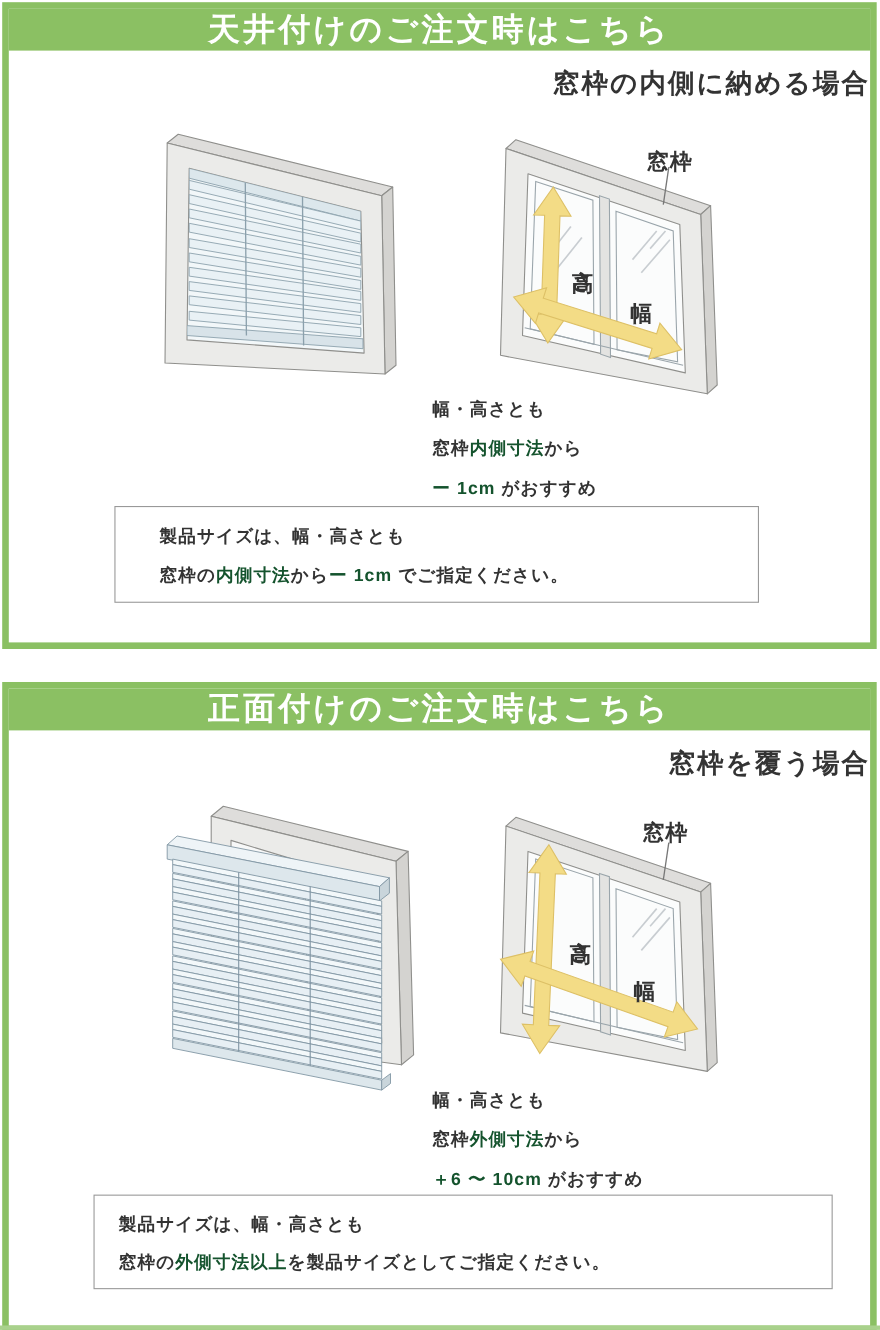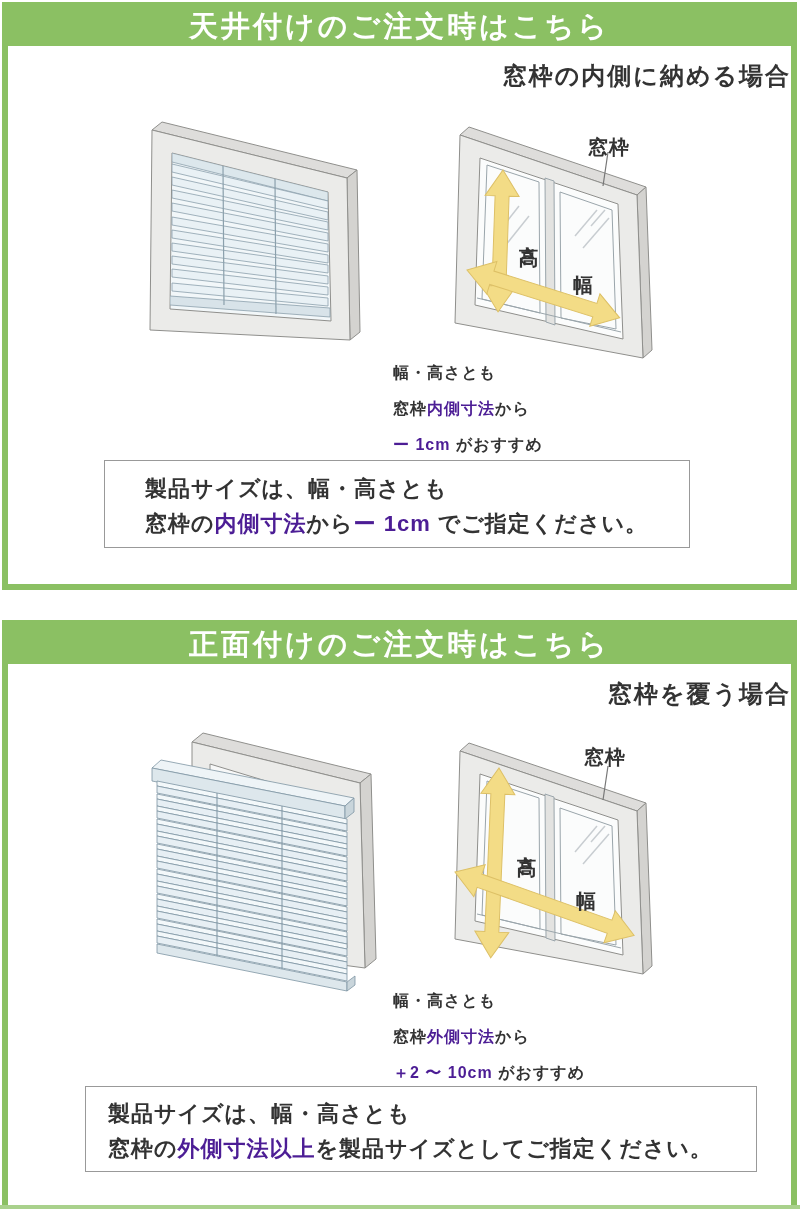"内側寸法" .red { color: #4c1d95 -> #14532d }
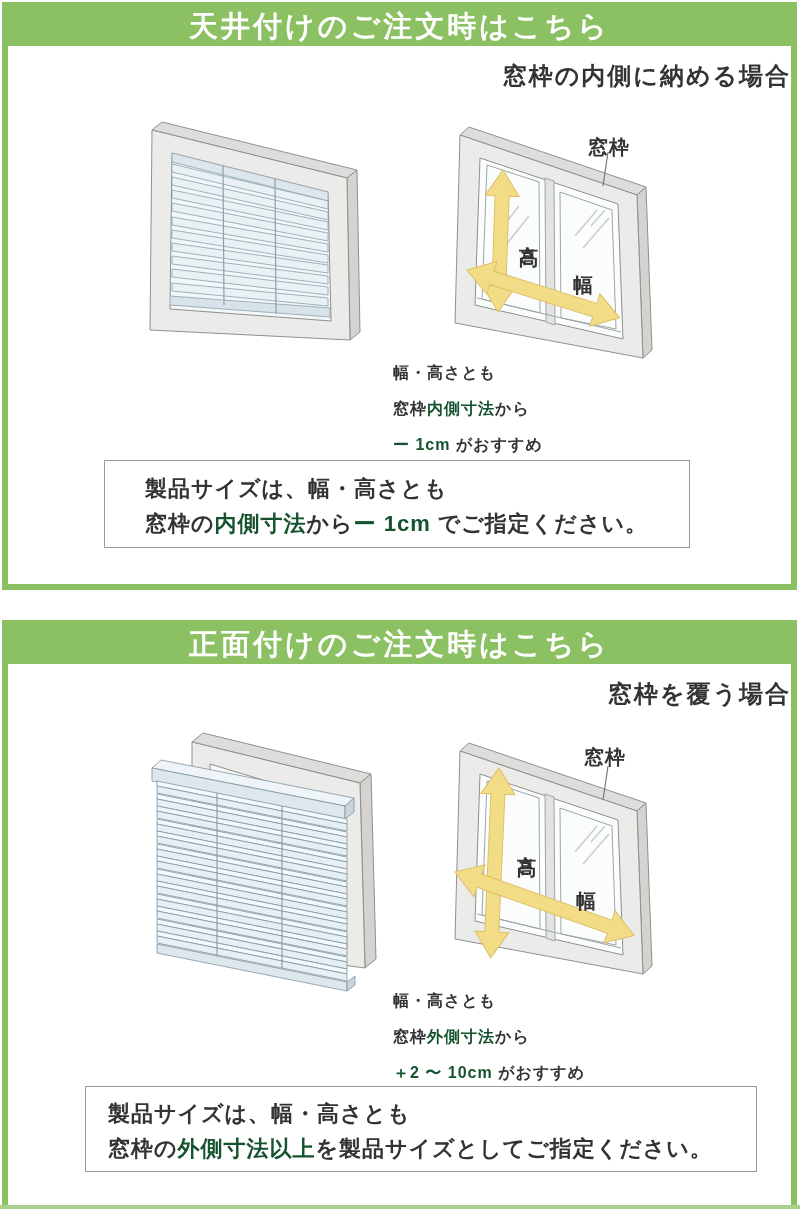"製品サイズは、幅・高さとも" .note-box { font-size: 22px -> 16px }
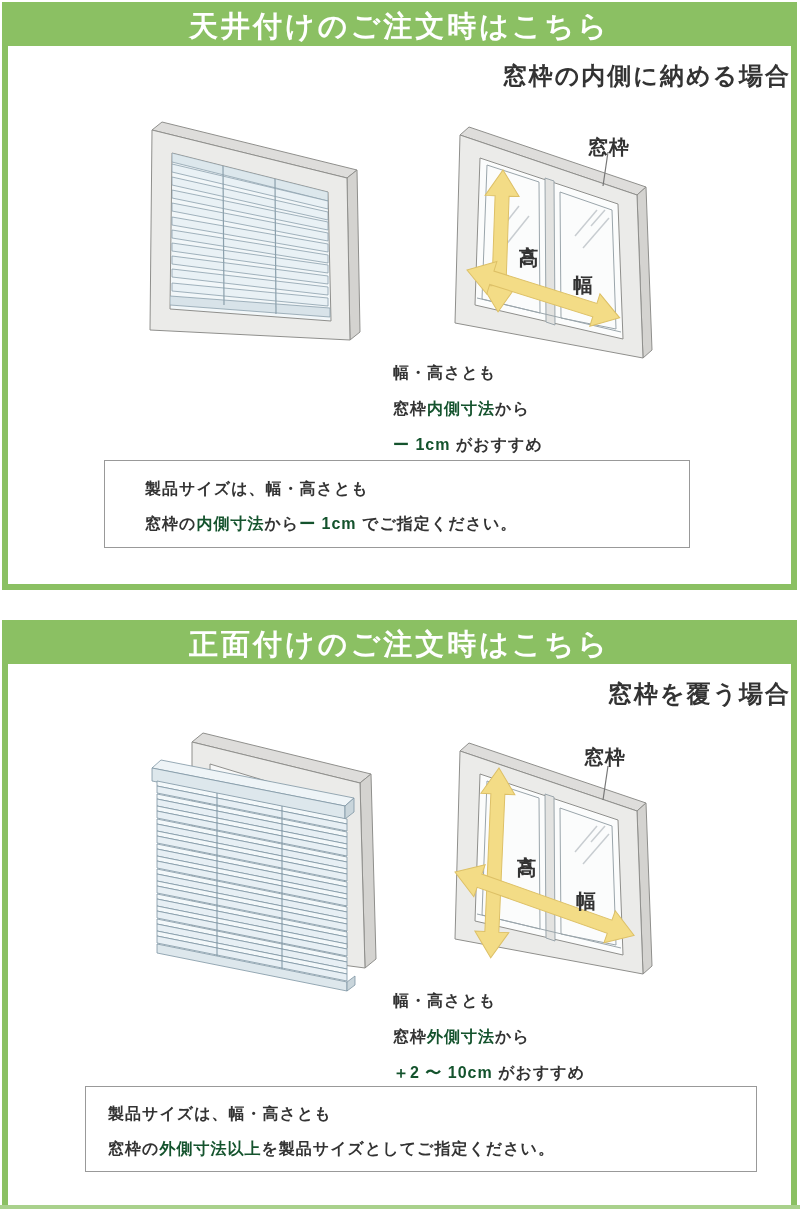"＋2 〜 10cm" span.red { text: 2 -> 6 }
